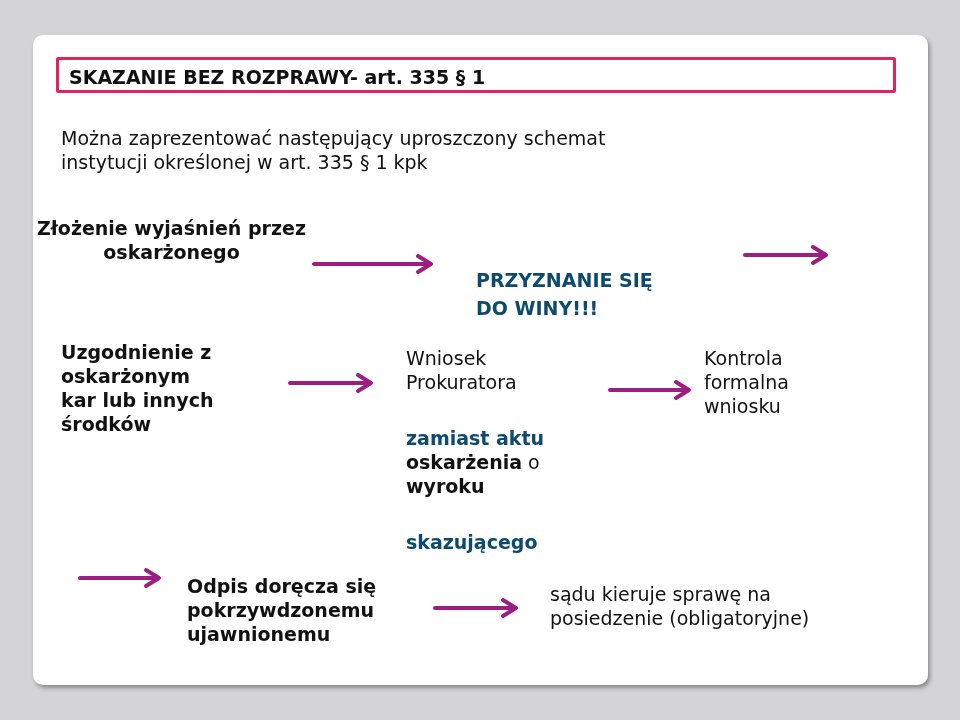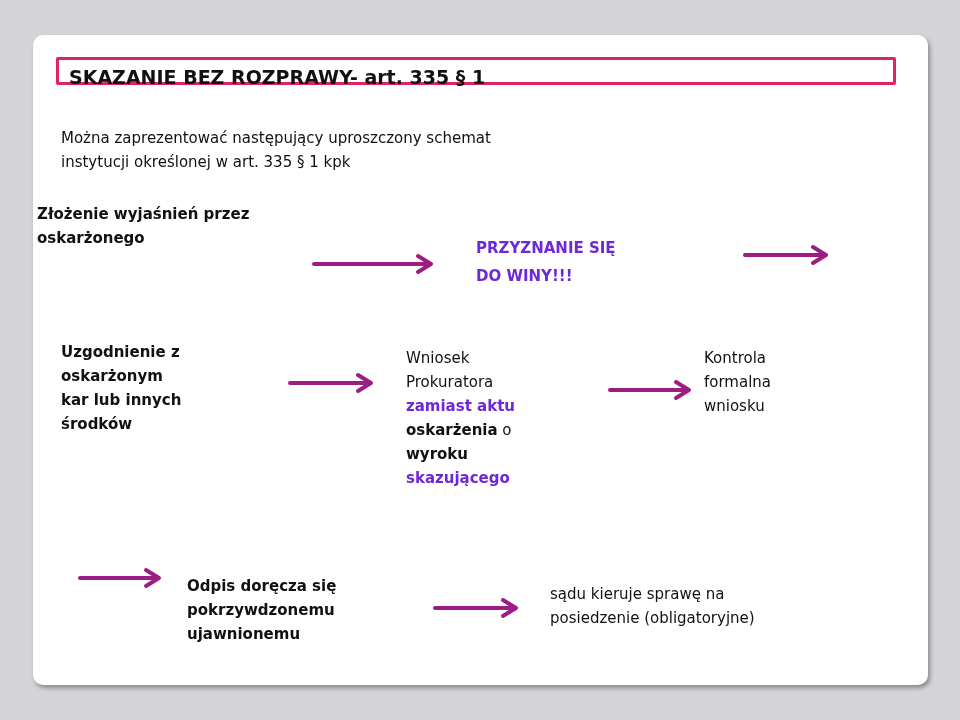"SKAZANIE BEZ ROZPRAWY- art. 335" .title-box { height: 28px -> 36px }
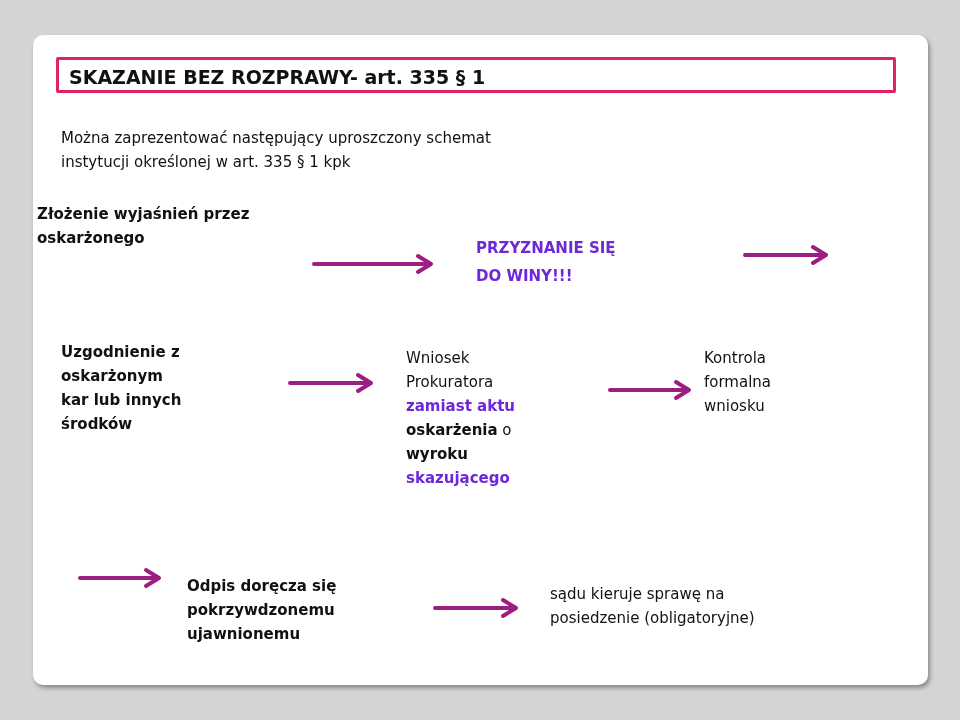"Można zaprezentować następujący" .t { font-size: 15px -> 19px }
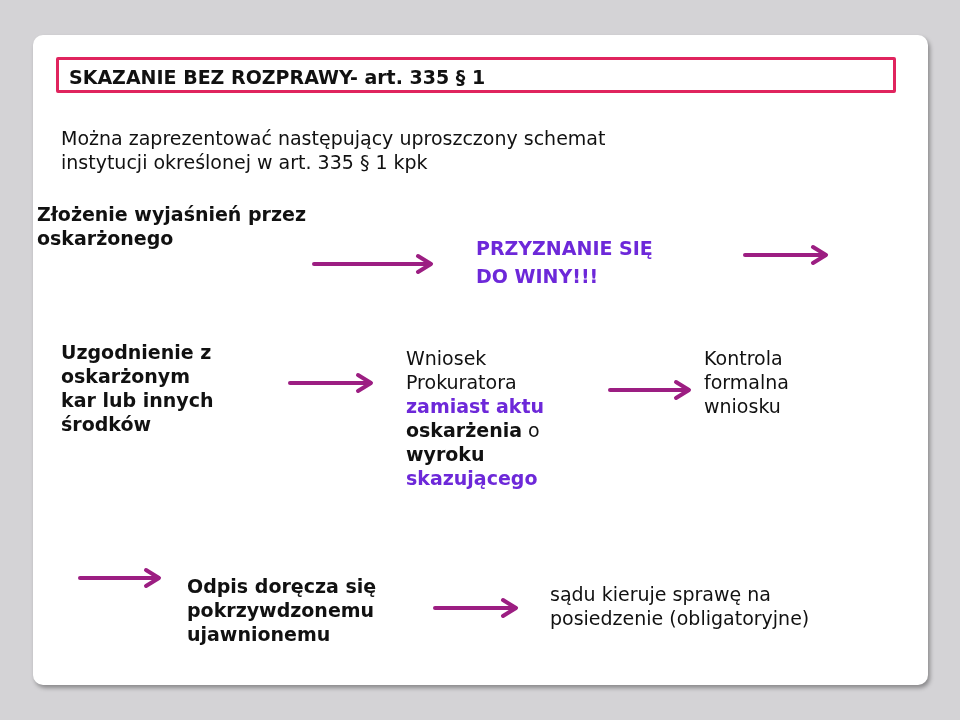"Złożenie wyjaśnień przez" div.t { text-align: none -> center; top: 202px -> 216px }
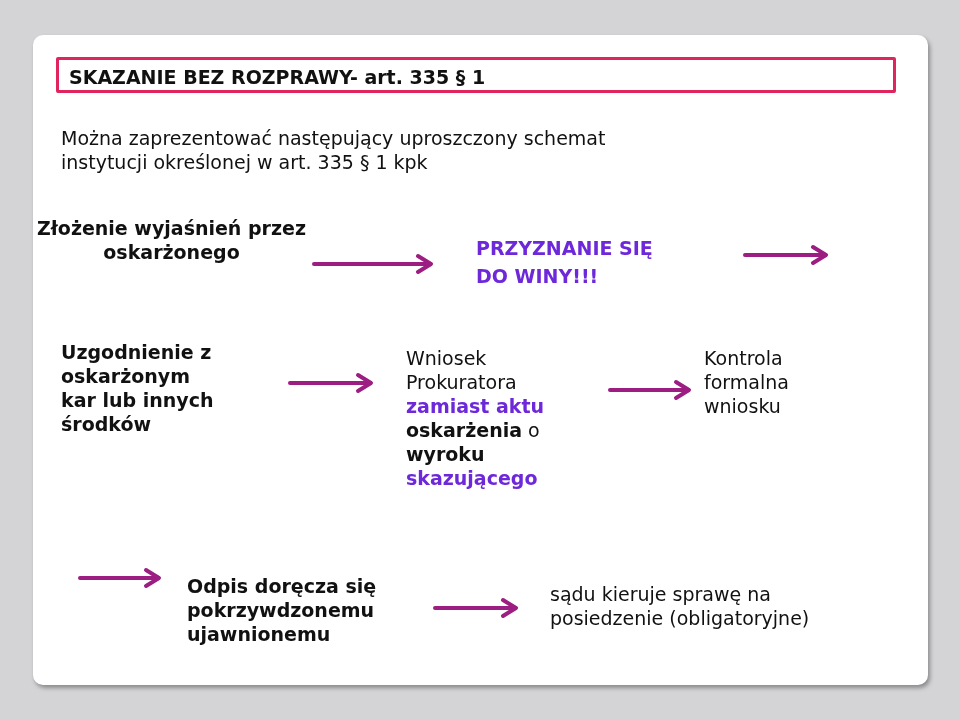"PRZYZNANIE SIĘ" .red { color: #6d28d9 -> #0c4a6e; margin-top: none -> 32px }
